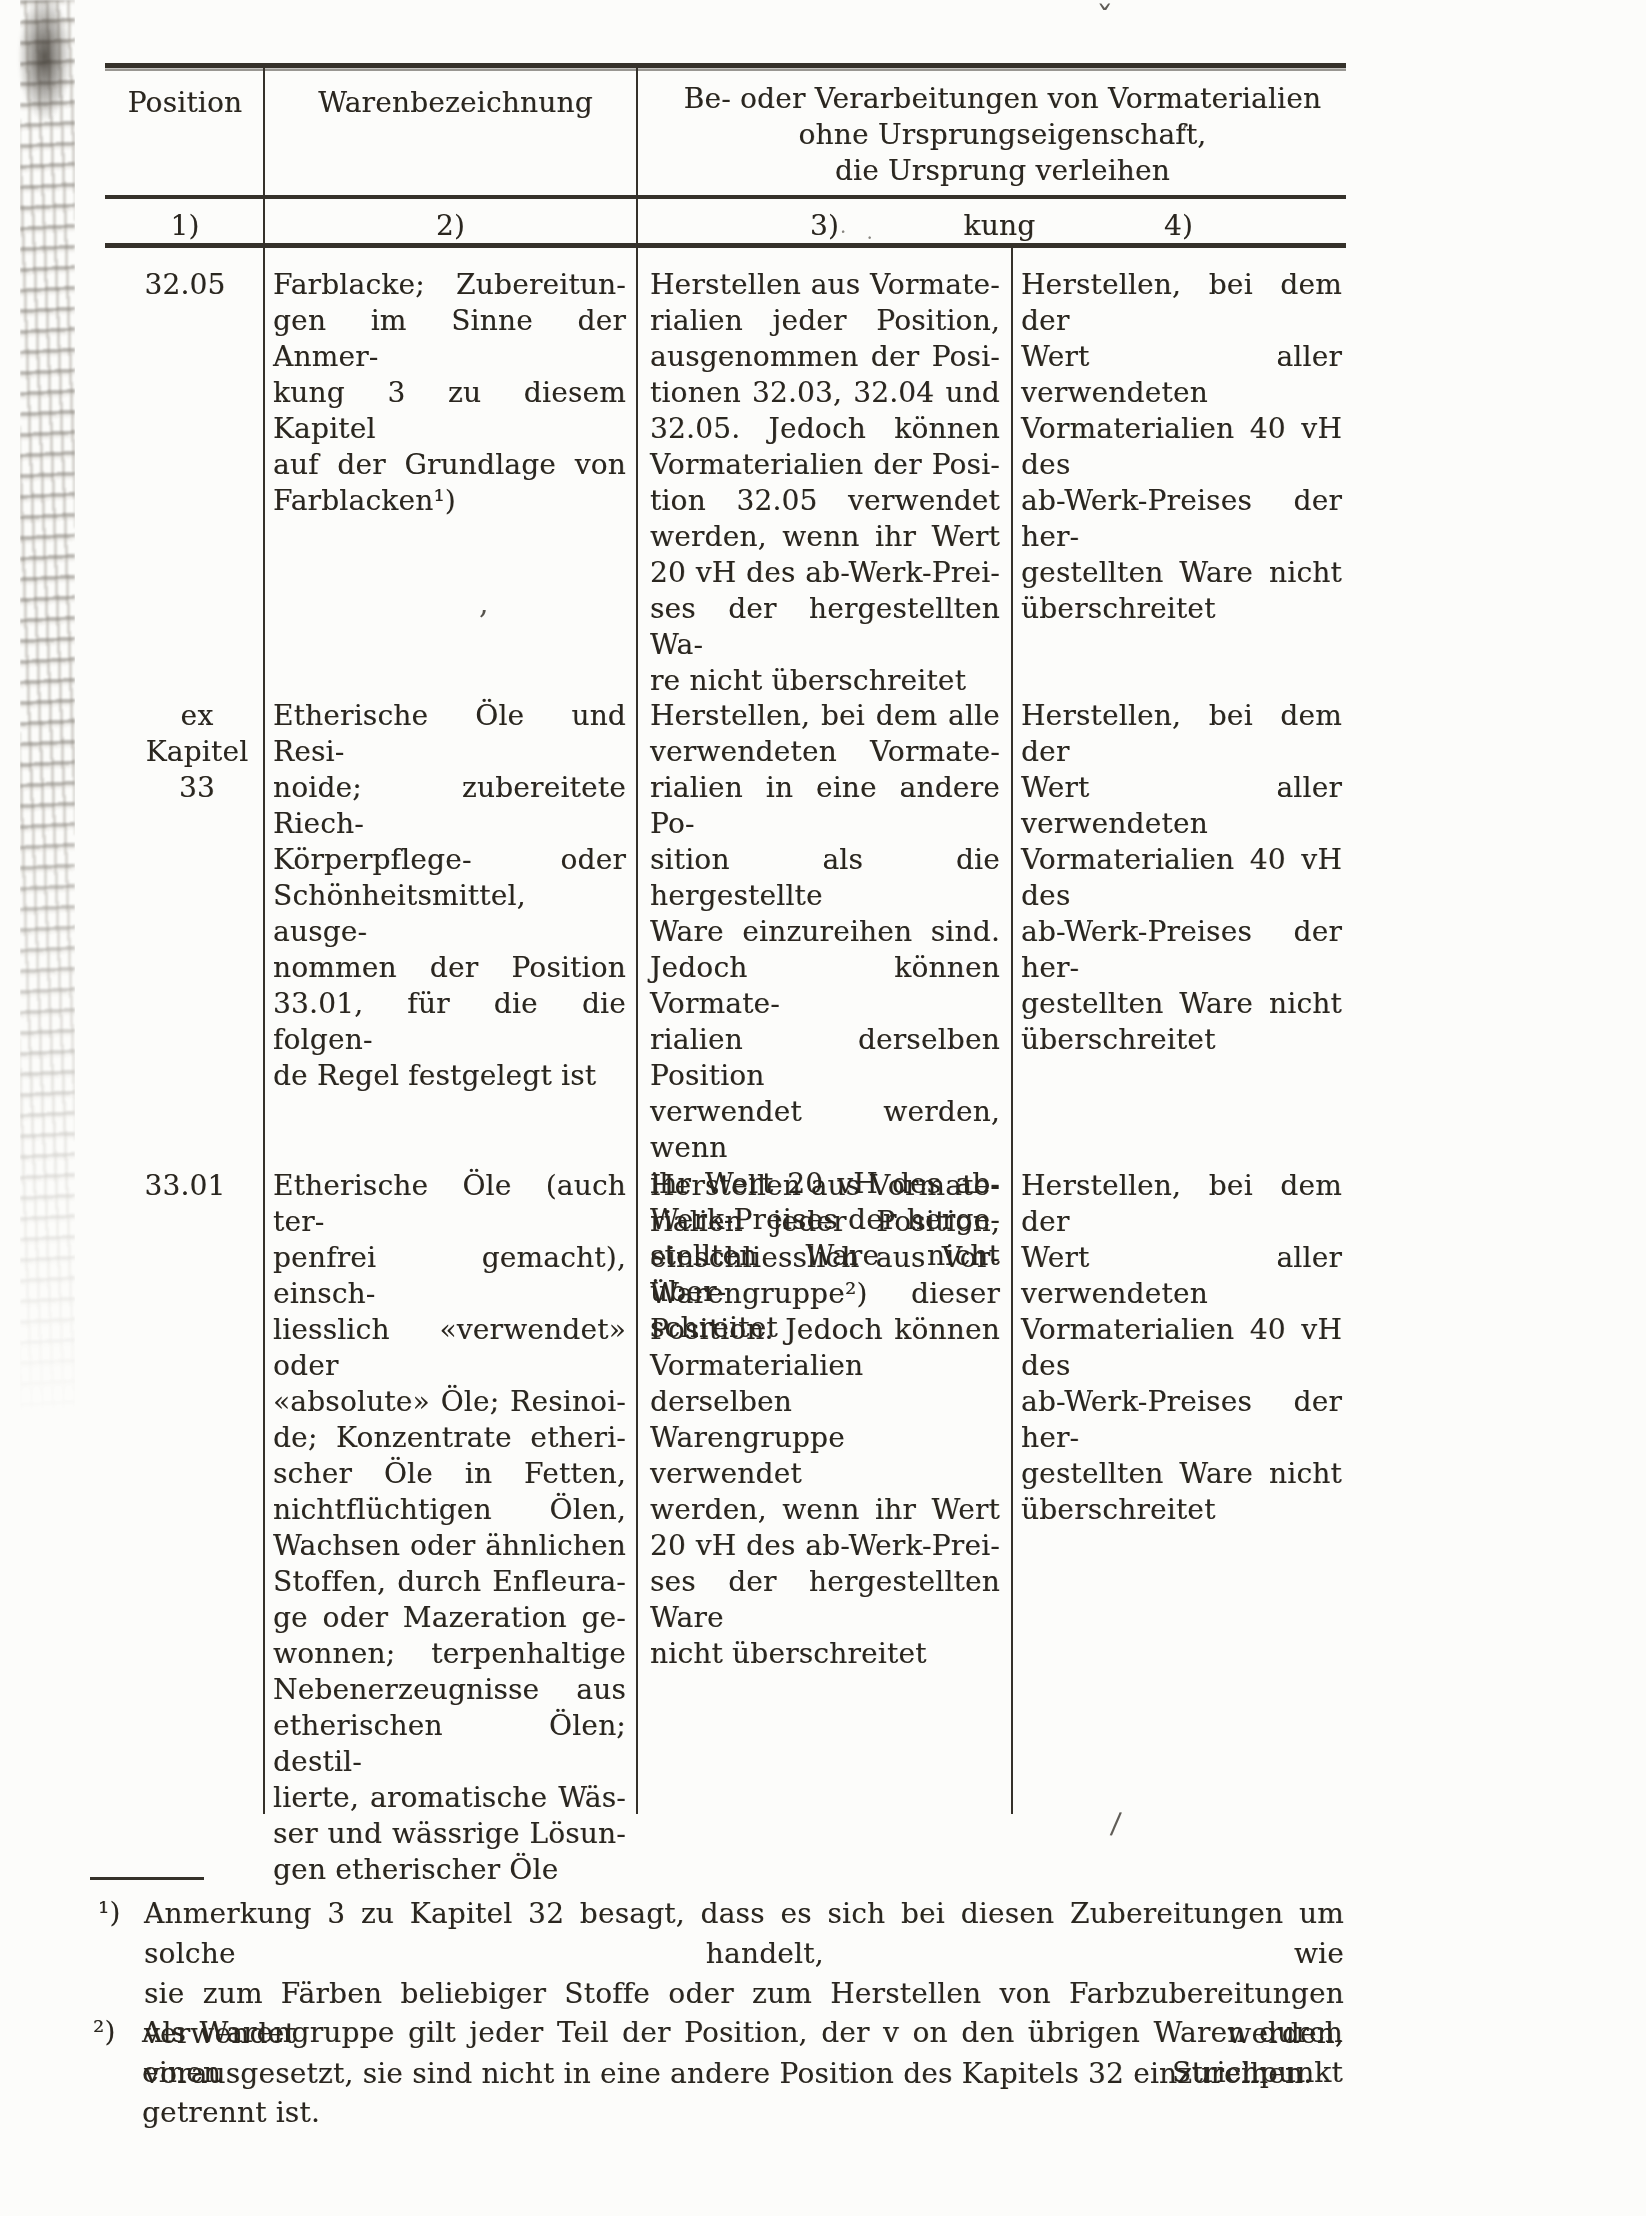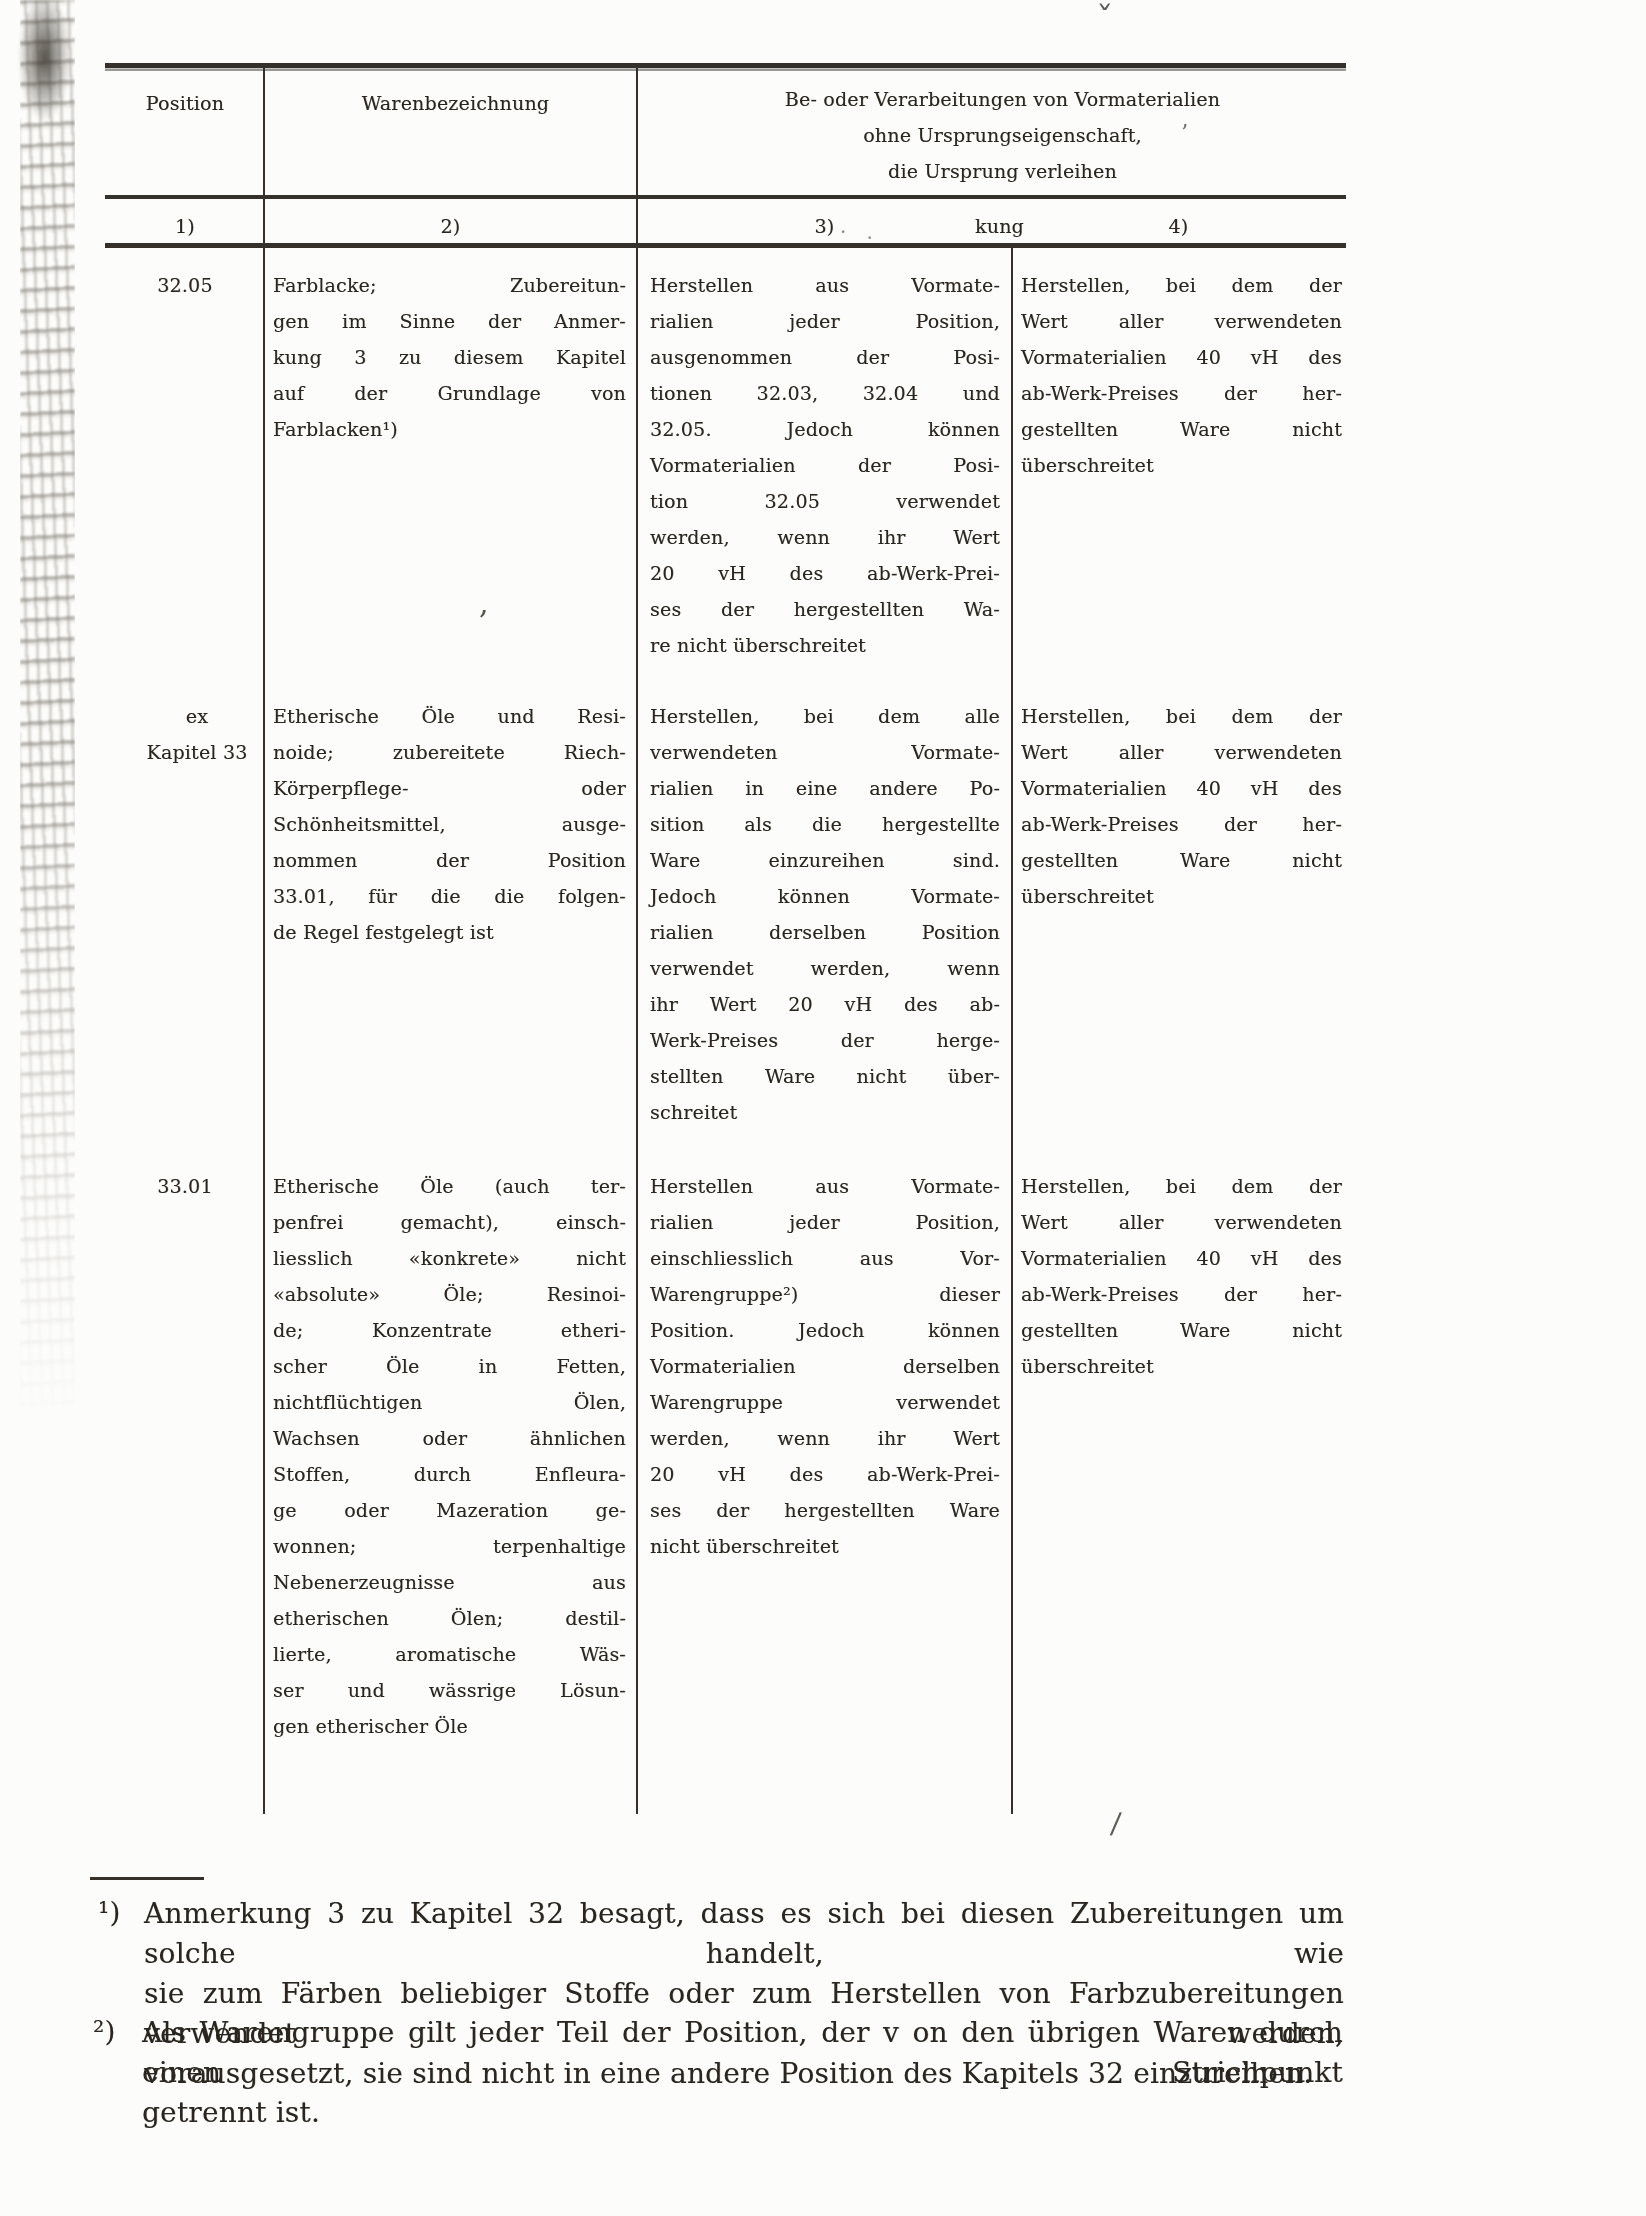"Position" #page .txt { font-size: 19px -> 28px }
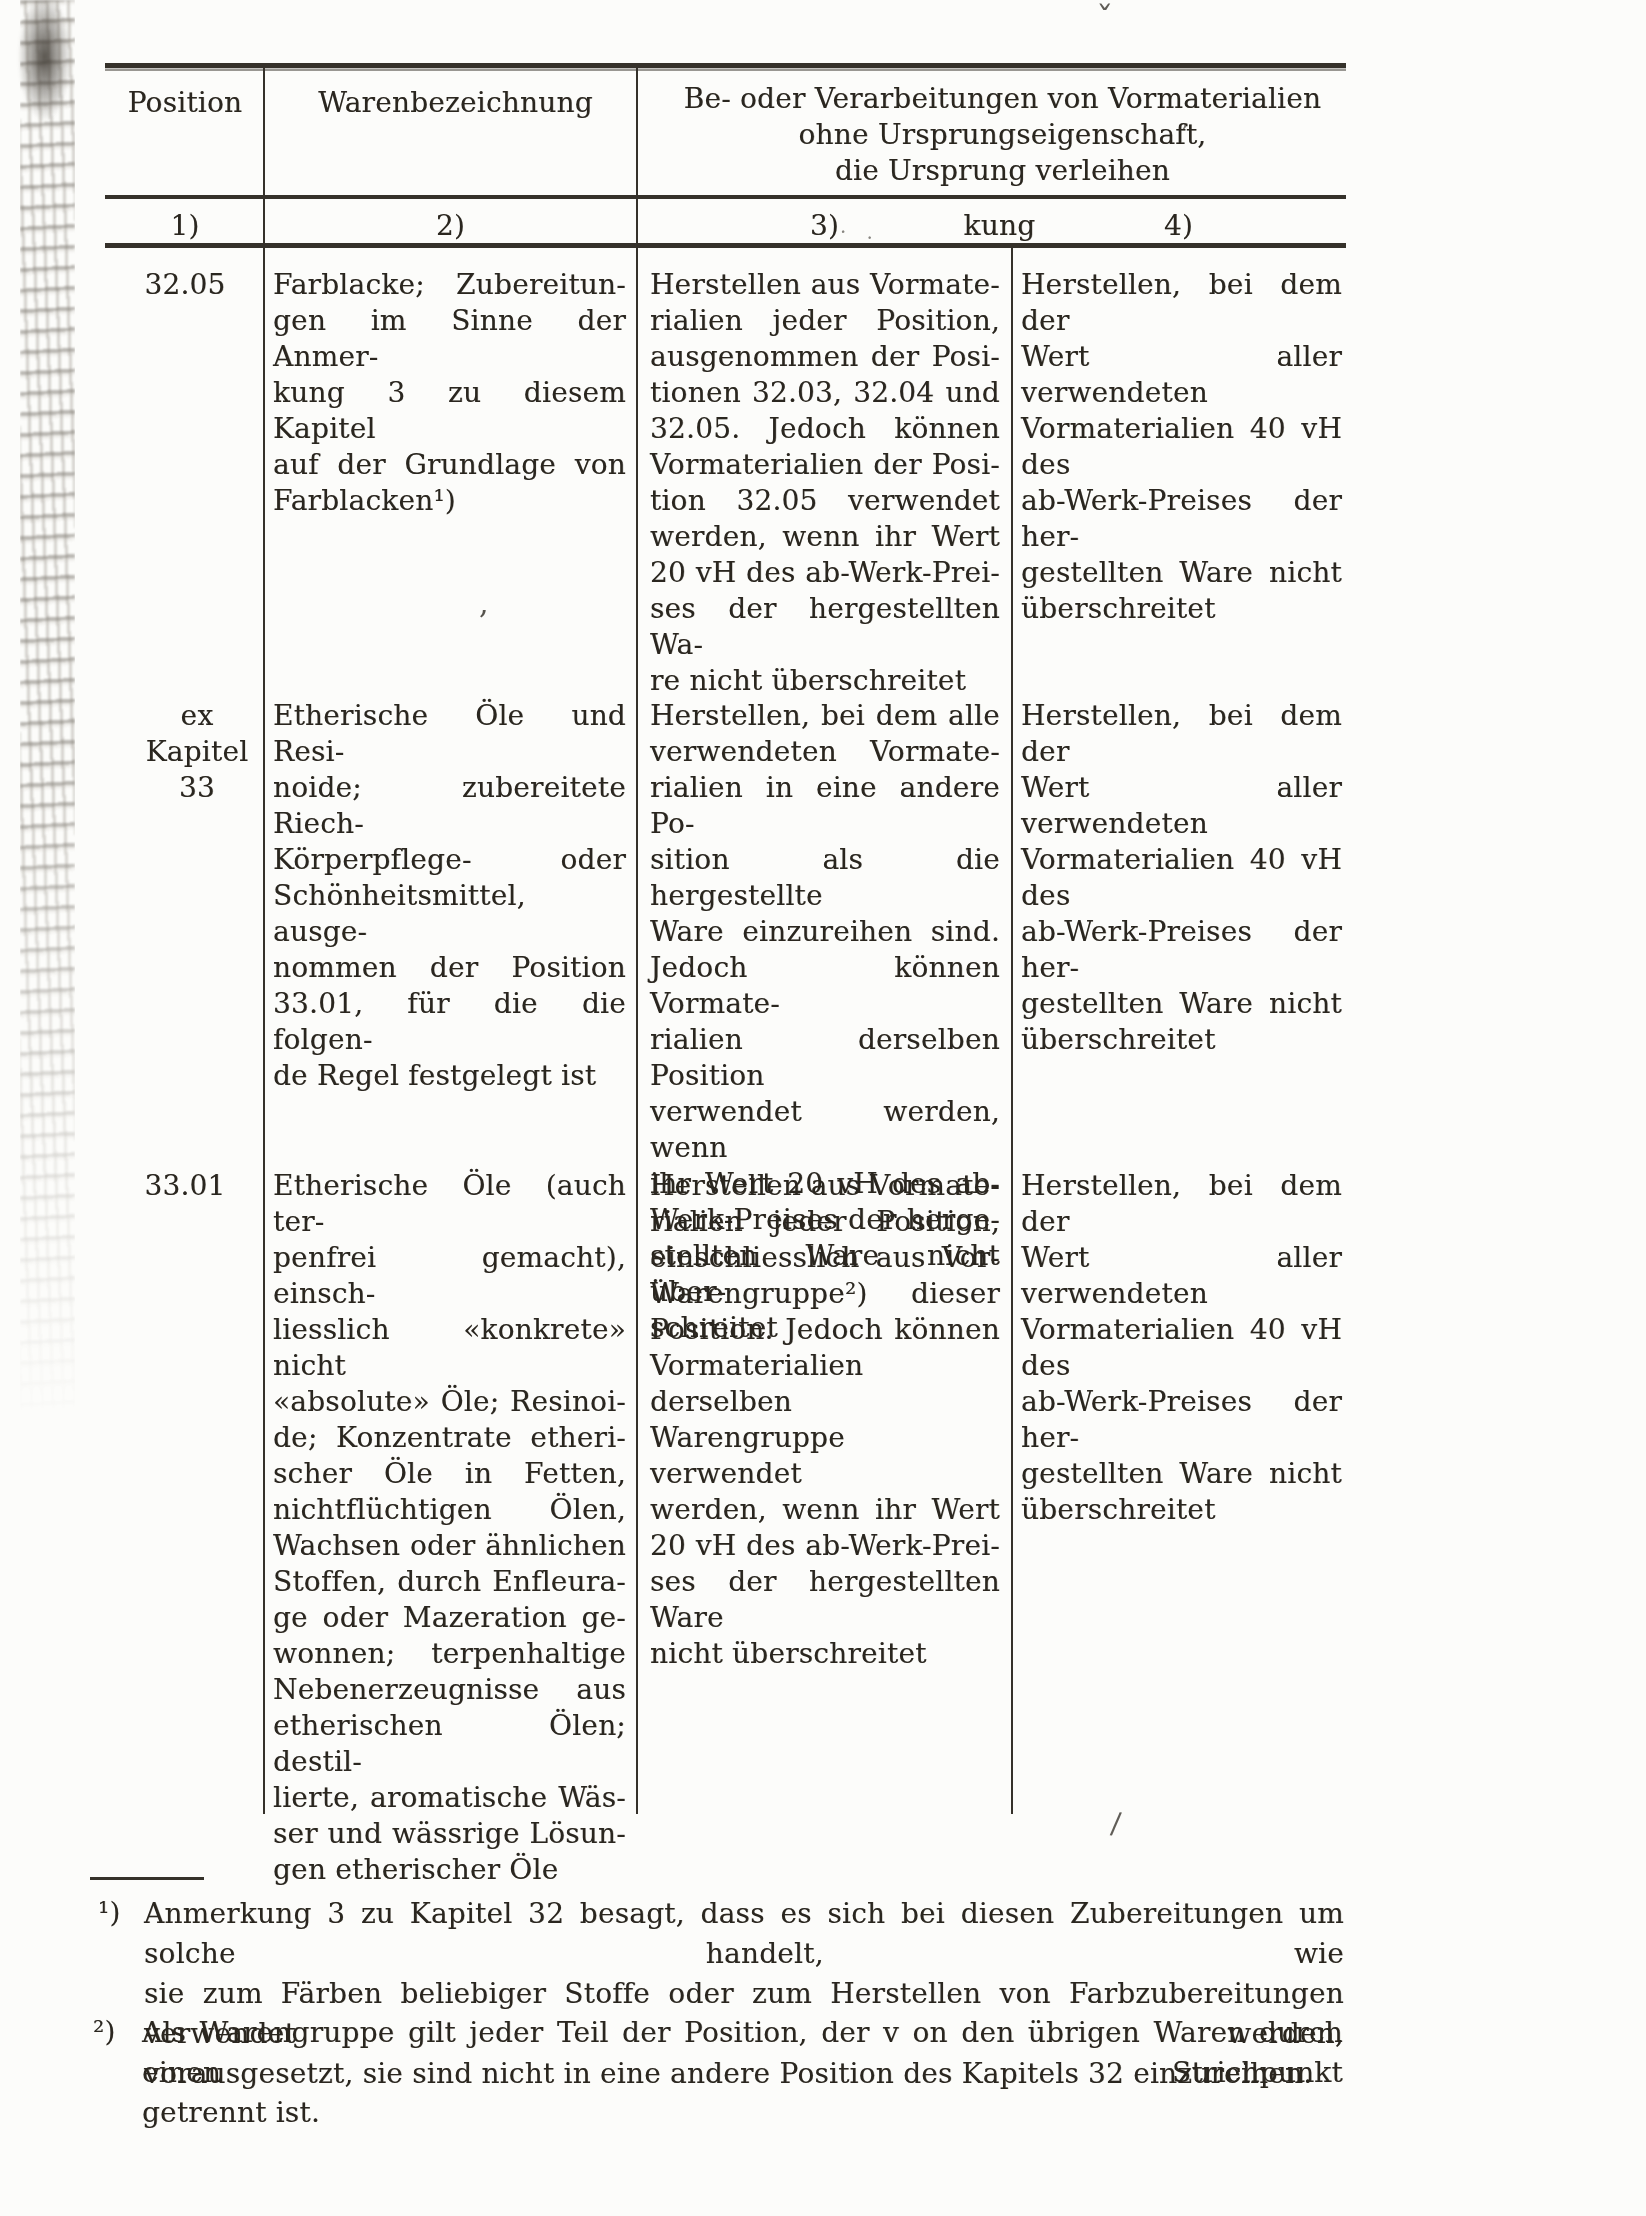"liesslich «konkrete» nicht" div.ln { text: konkrete» nicht -> verwendet» oder }
